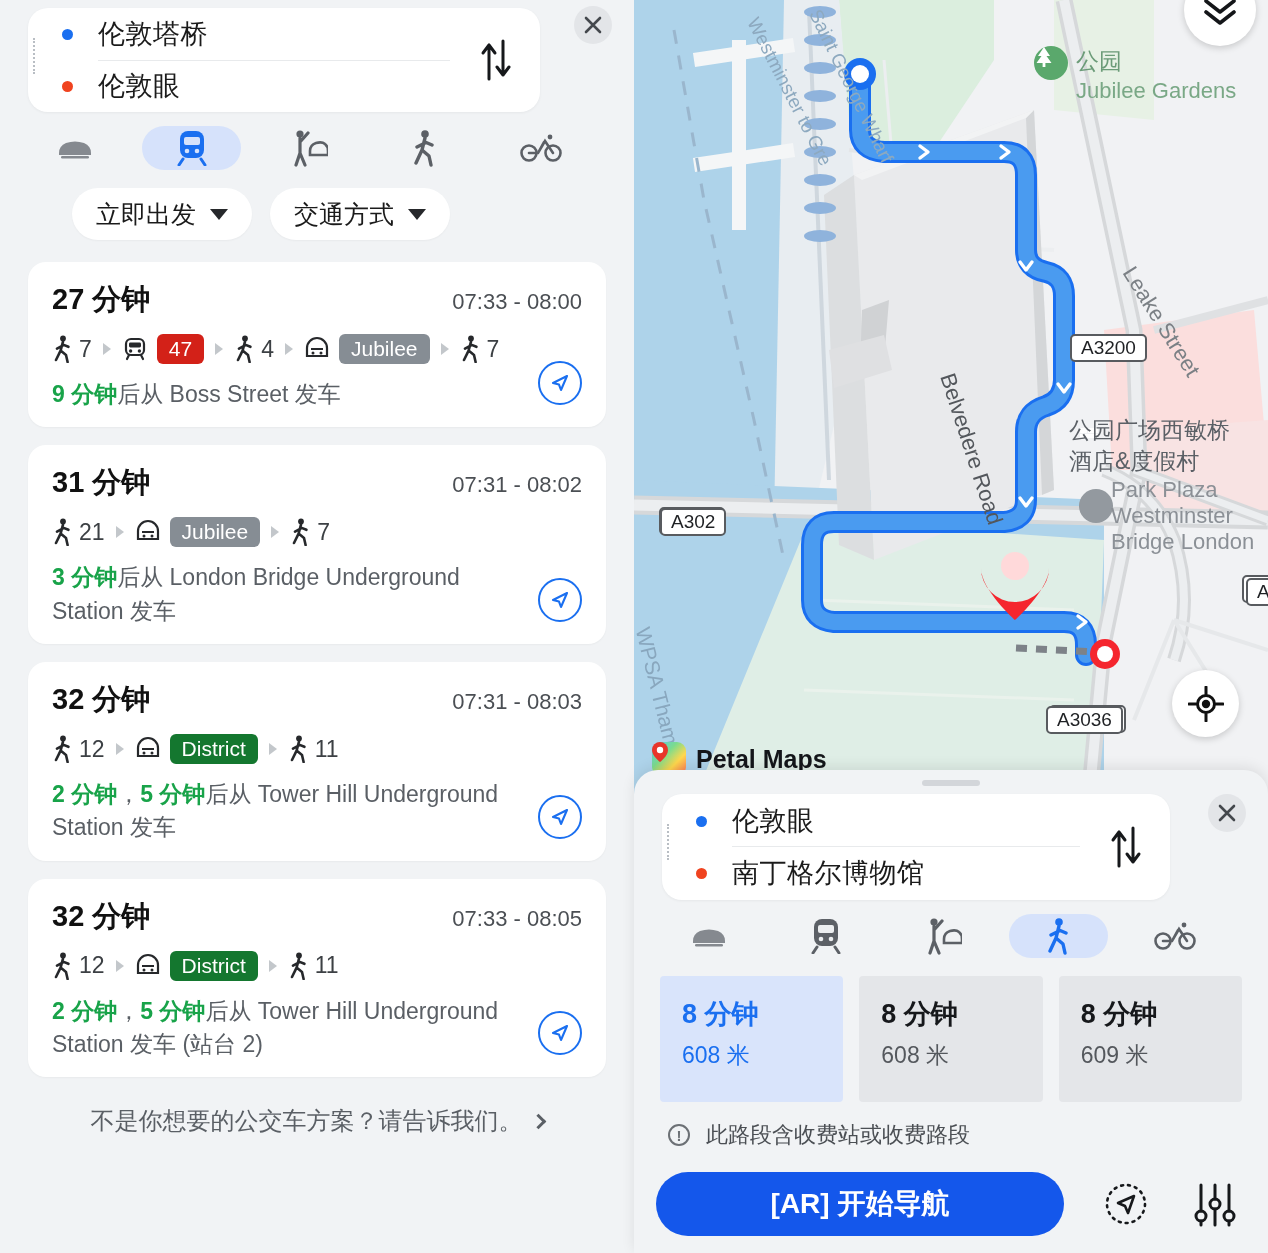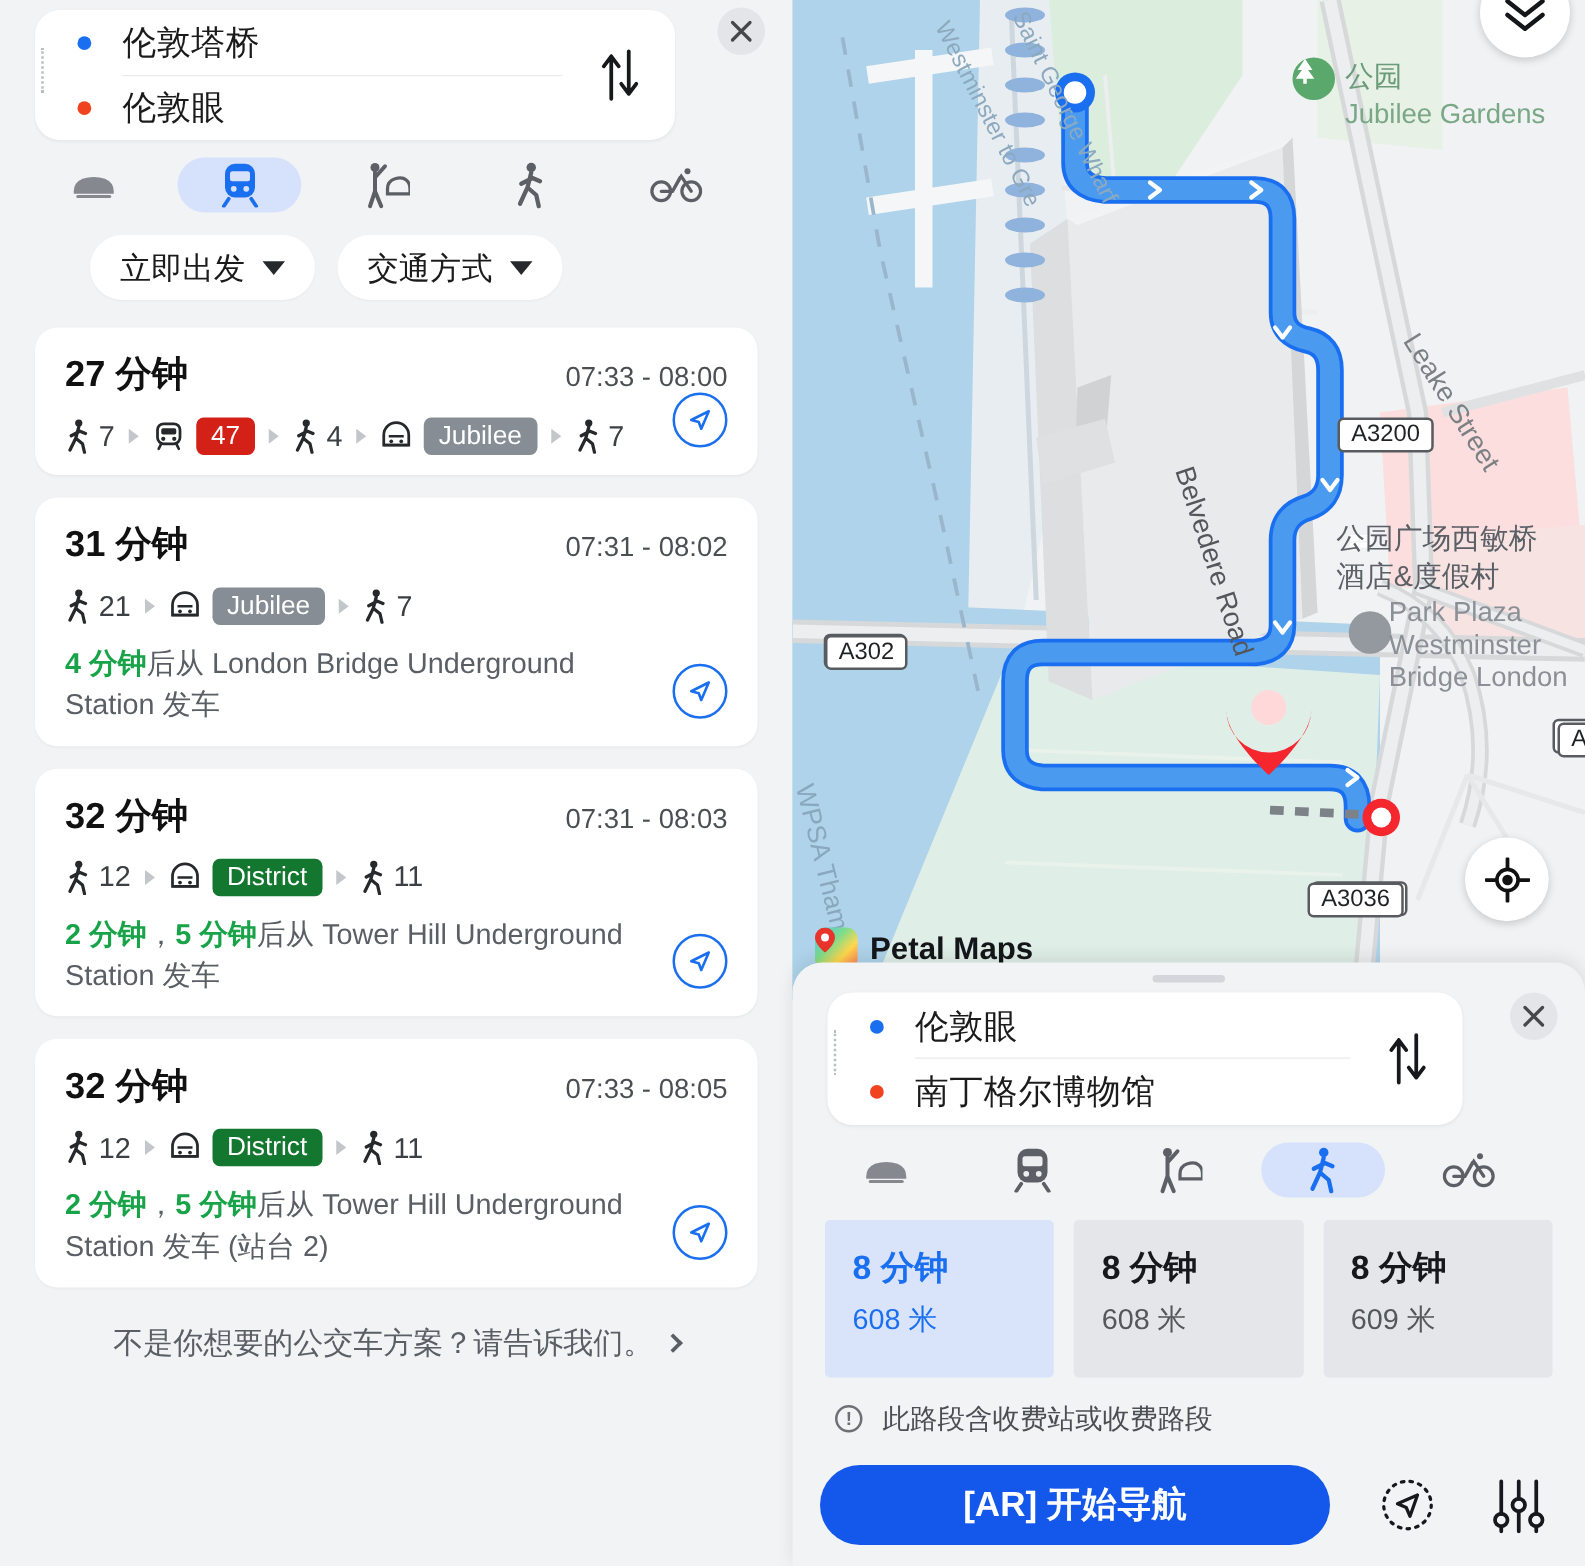"9 分钟后从 Boss Street 发车" div.route-note { html: none -> <div><span>9 分钟</span><span>后从 Boss Street 发车</span></div> }
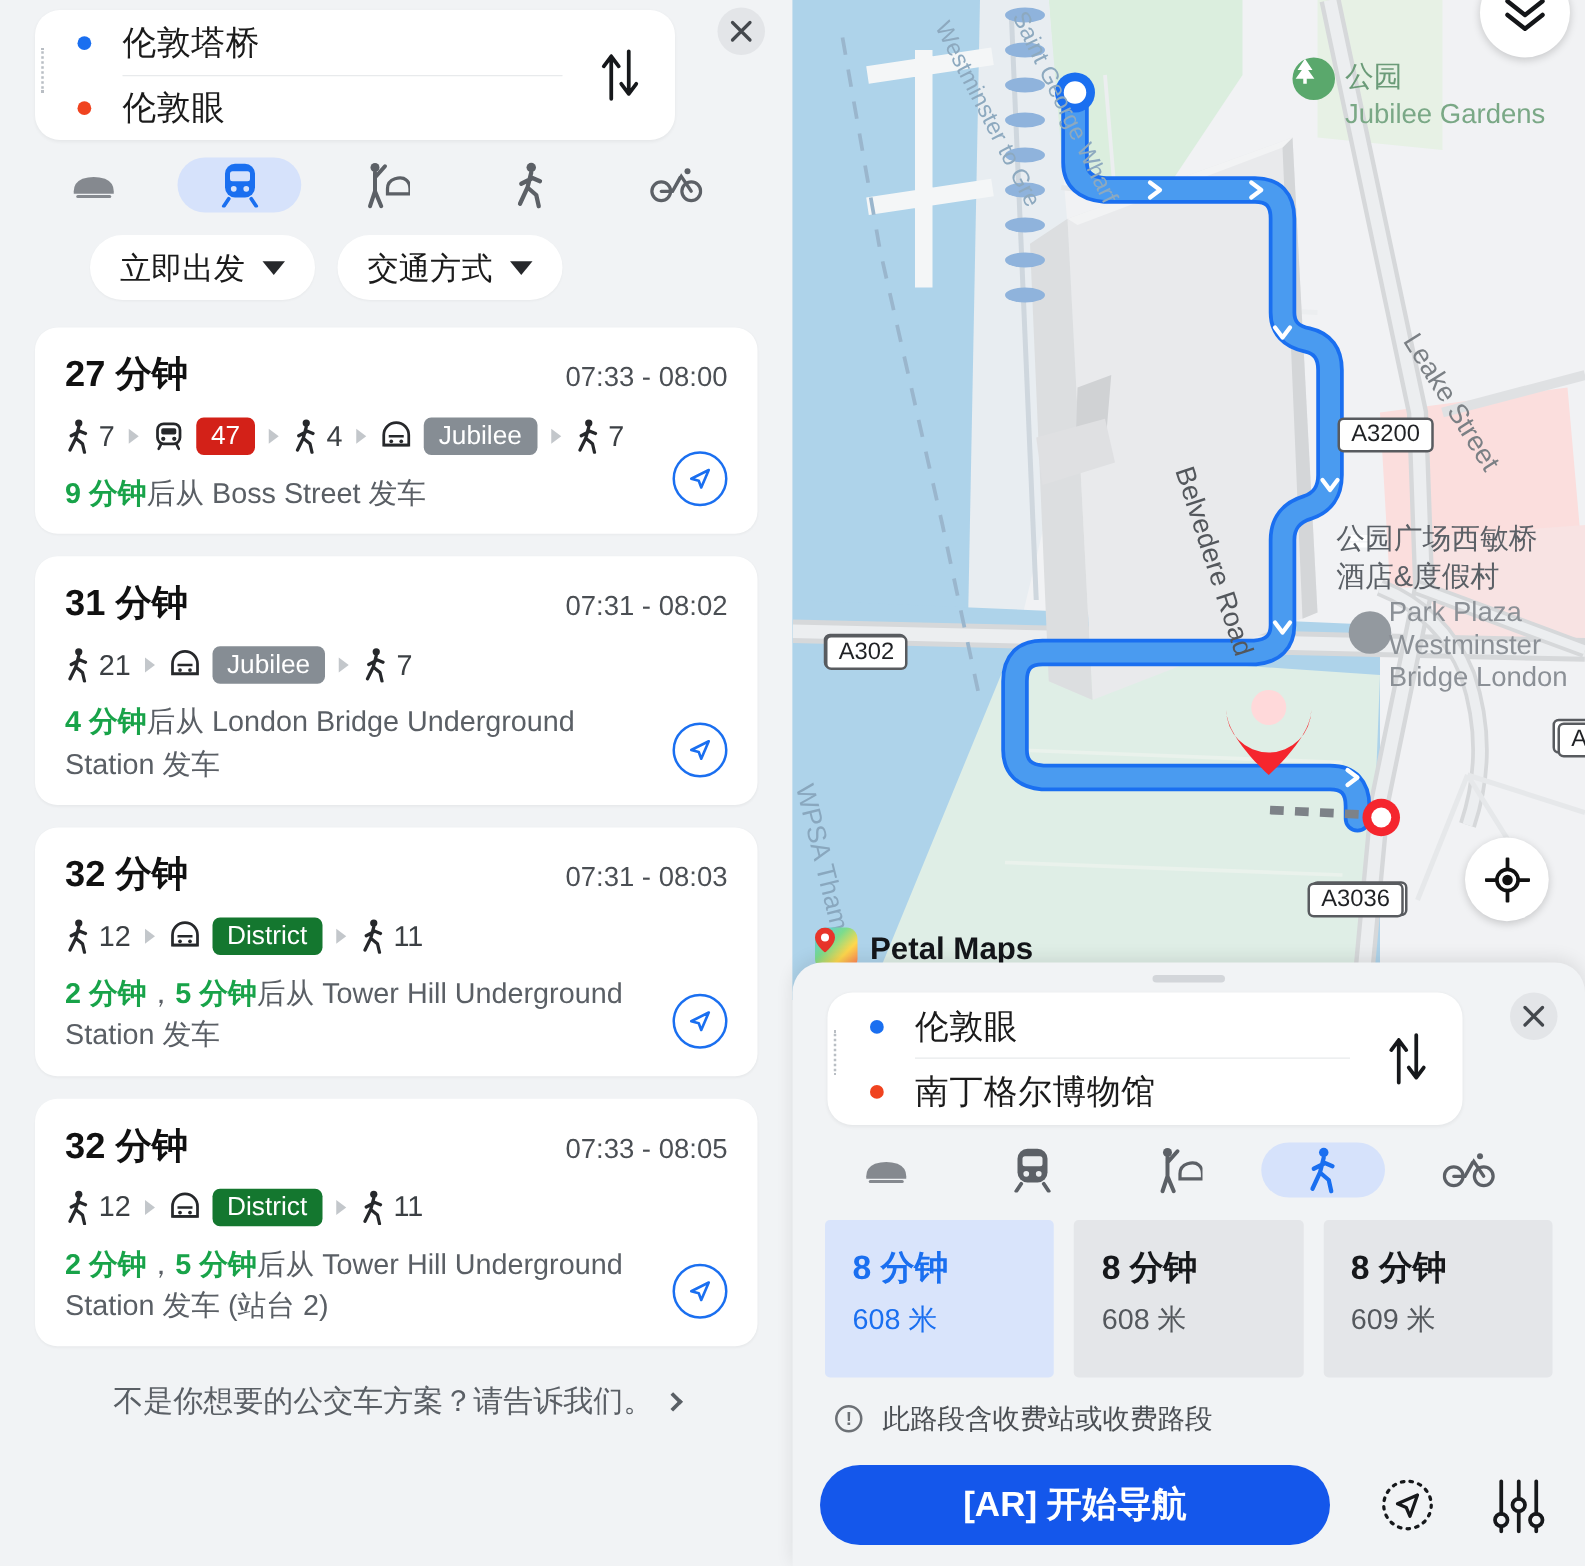"4 分钟" span.hi { text: 4 -> 3 }
